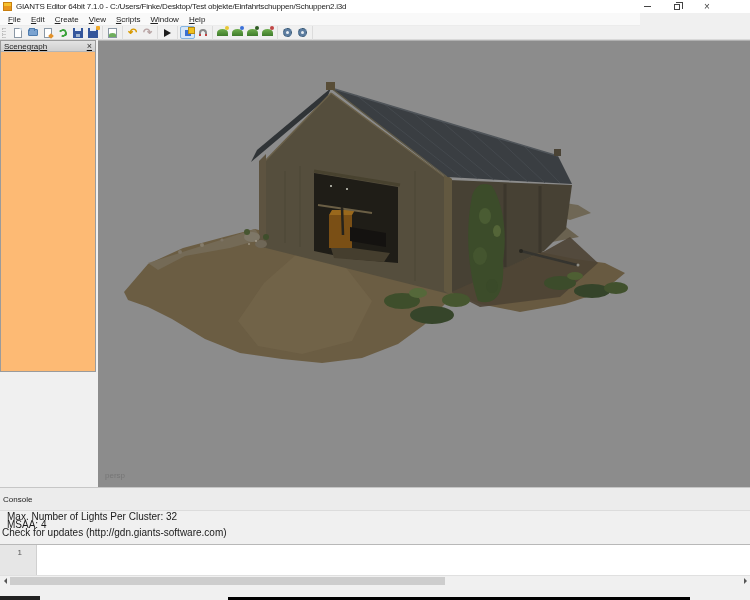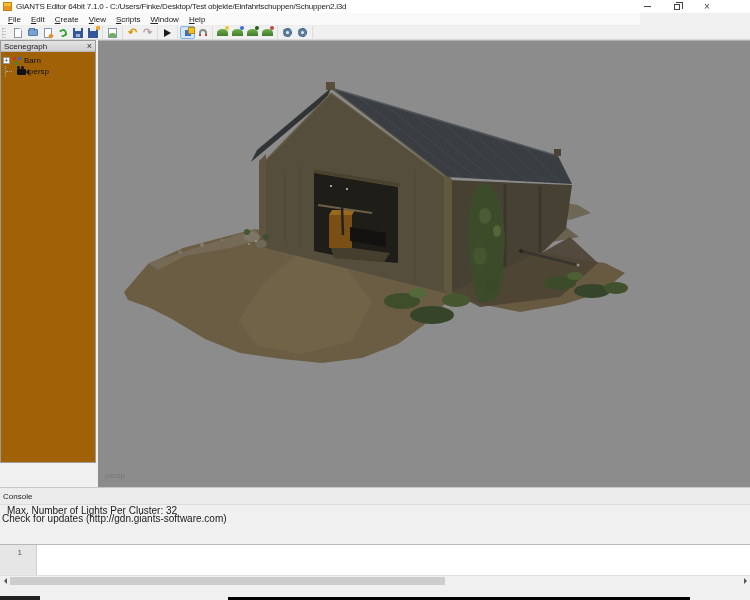"Scenegraph" .scenegraph { background: #a16207 -> #fdba74; height: 423px -> 332px; text-decoration: none -> underline }
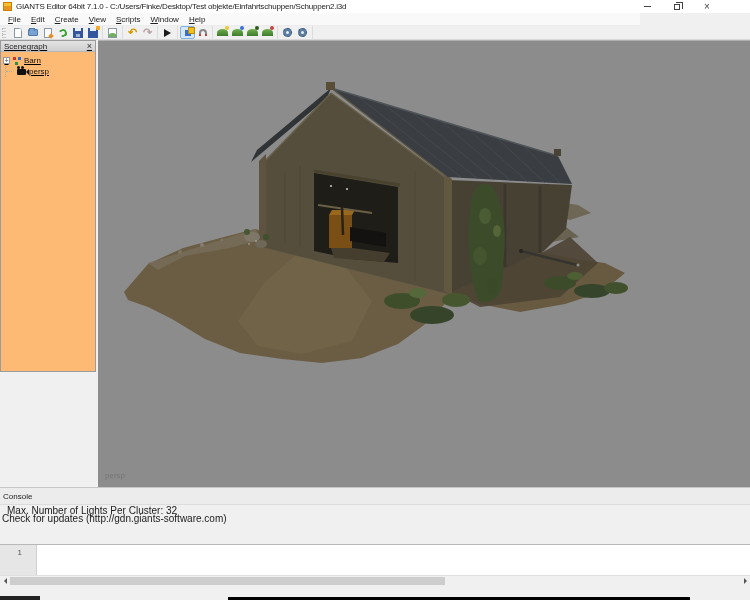"Barn" div.sg-tree { html: <div> <div> <span>+</span> <span></span> <span>Barn</span> </div> <div> <span></span> <span></span> <span>persp</span> </div> </div> -> none }
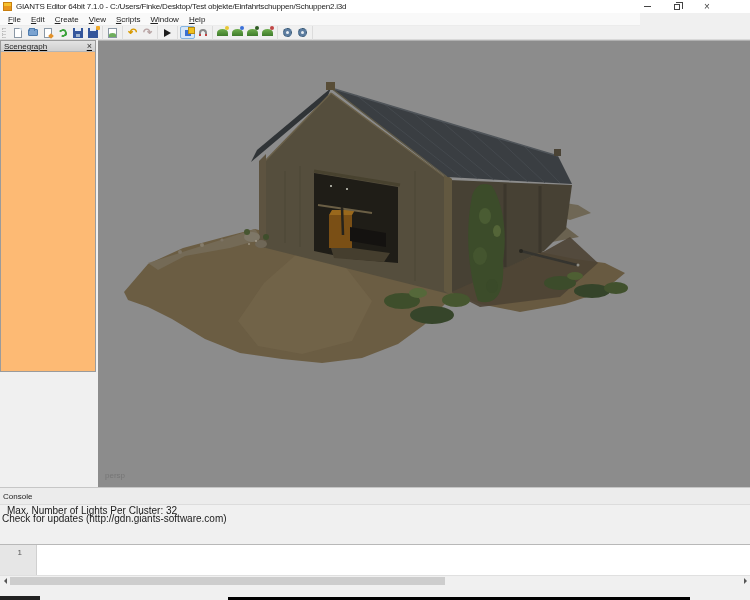"Console" .console-header { height: 17px -> 23px }
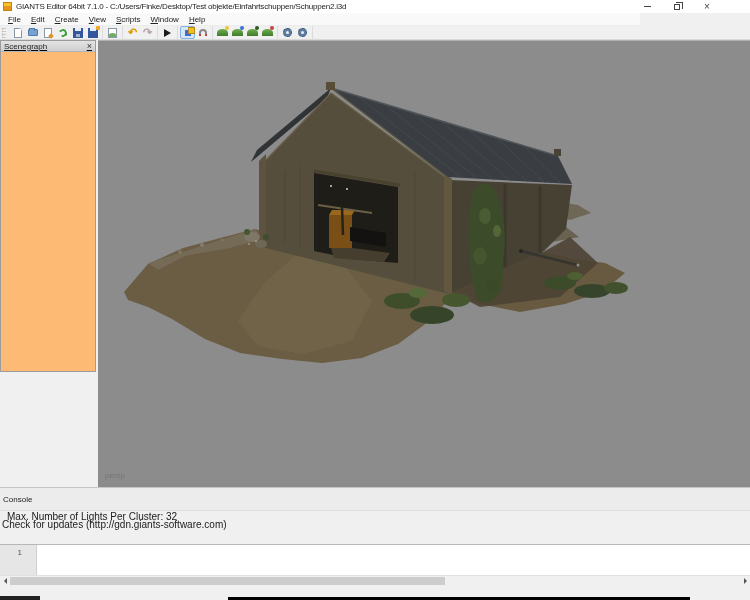"MSAA: 4" div.console-line { html: none -> <div>MSAA: 4</div> }
